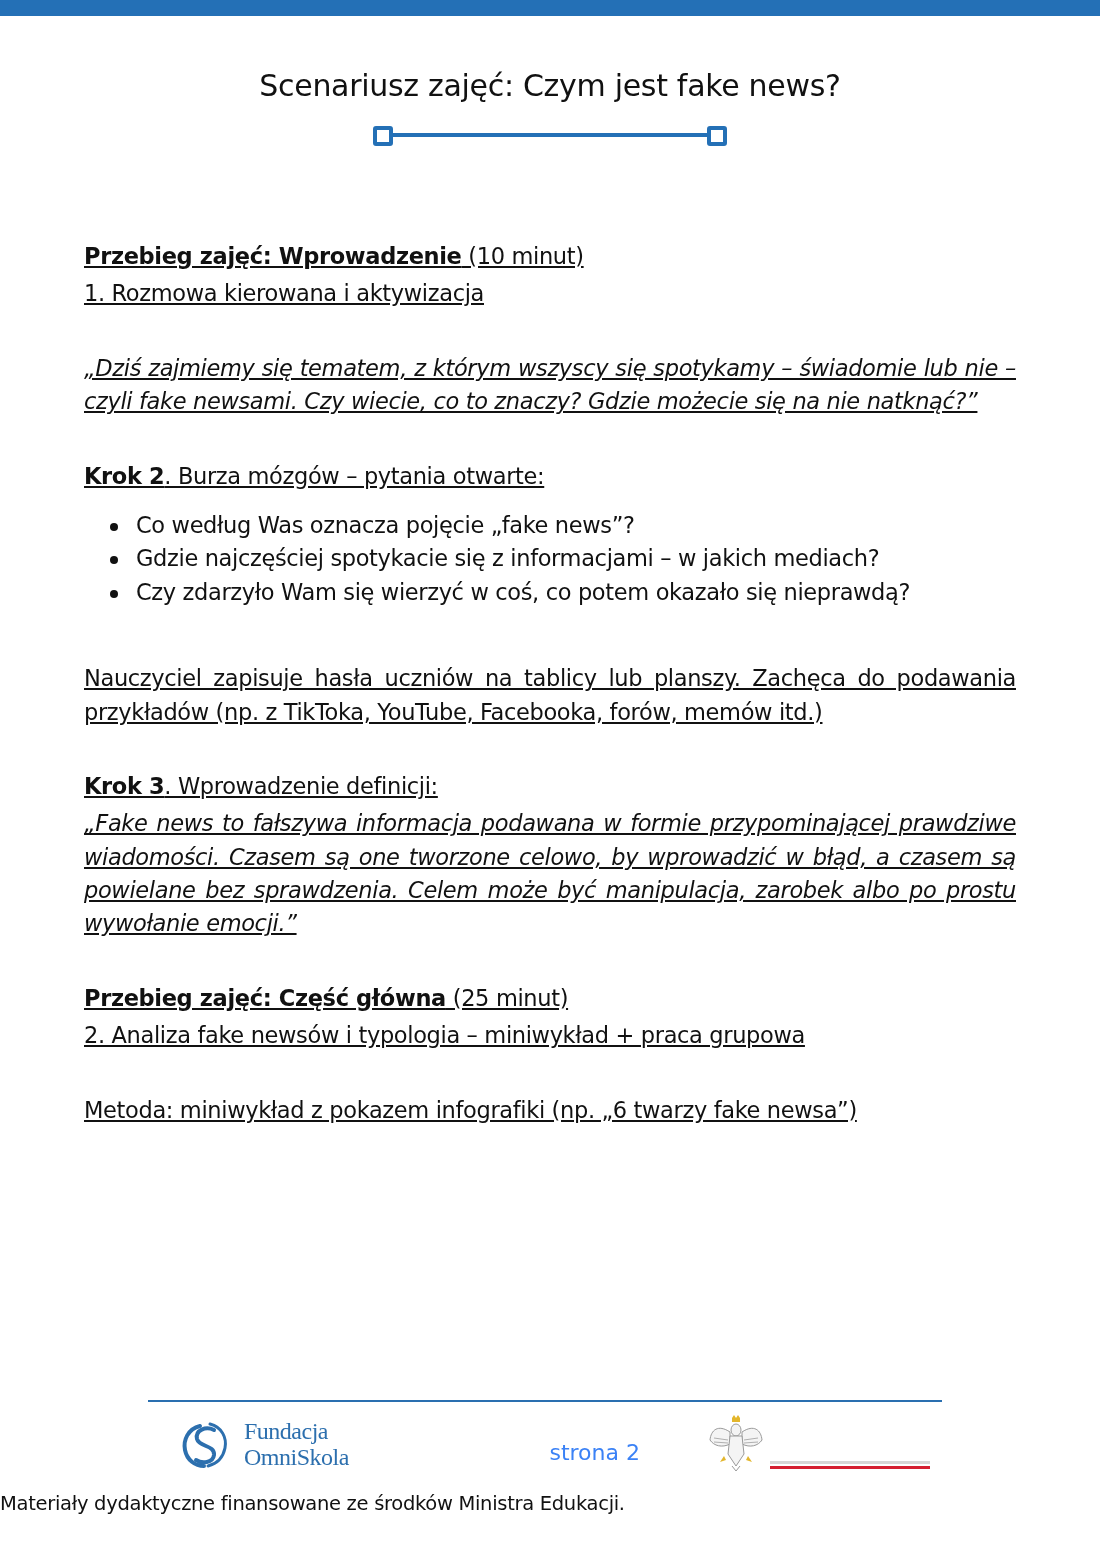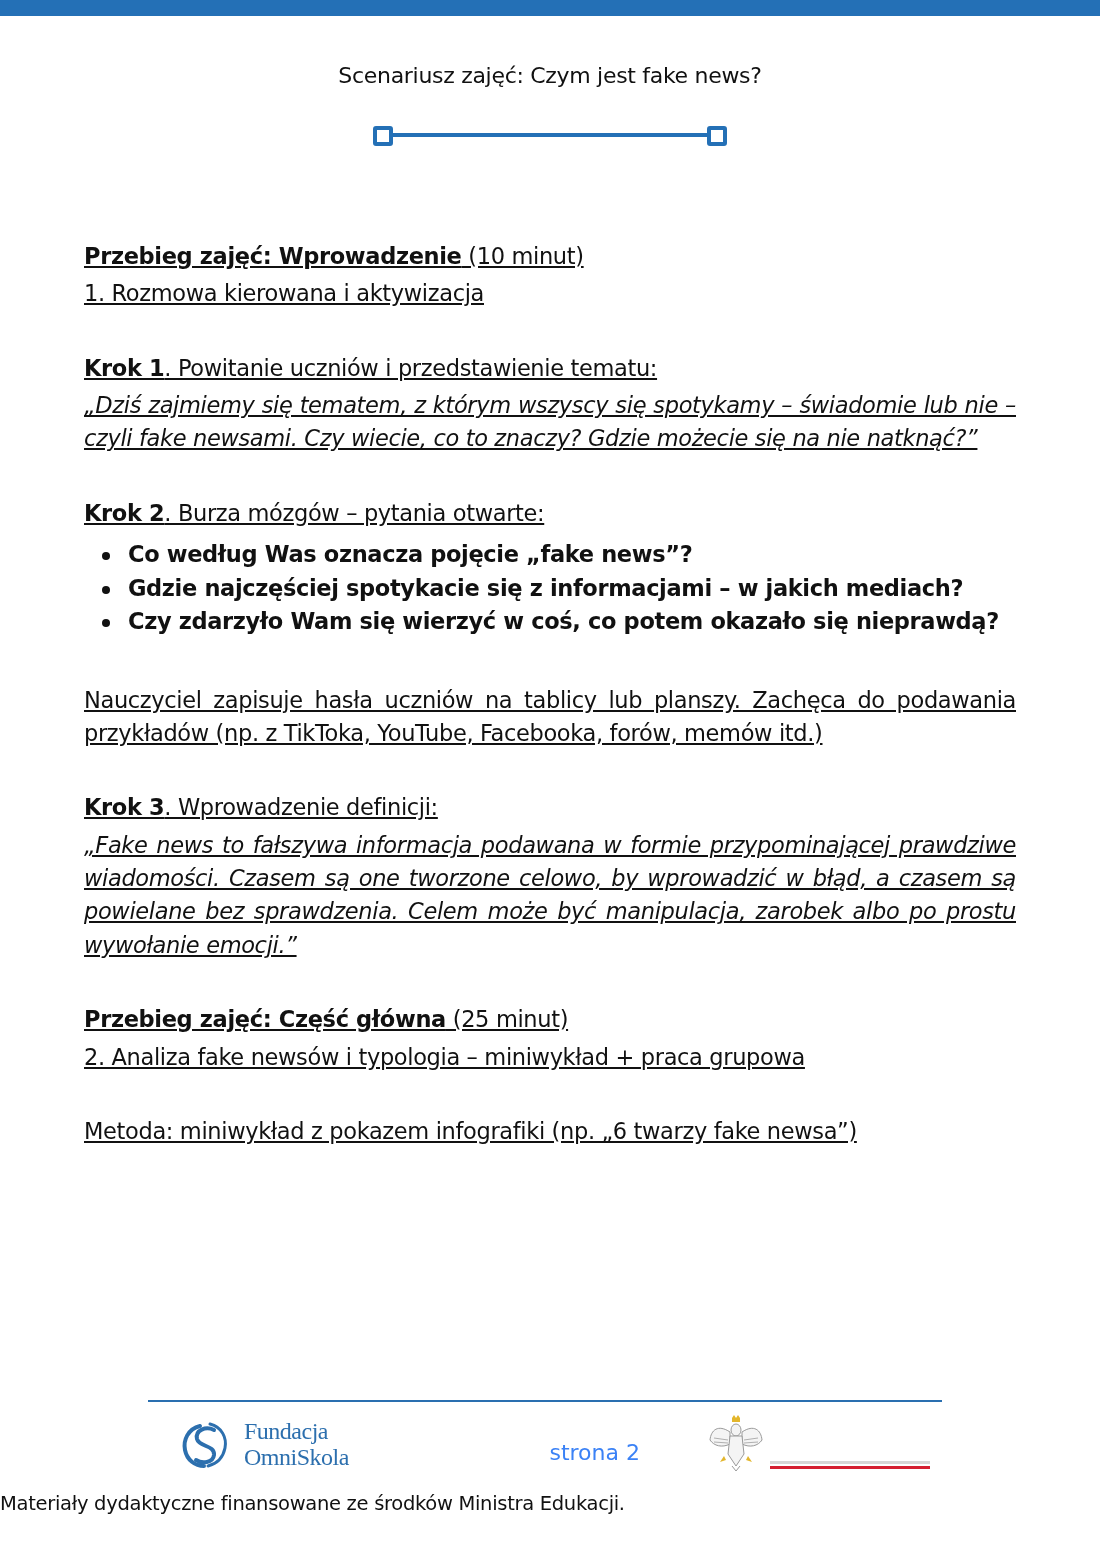"Scenariusz zajęć: Czym jest fake" .doc-title { font-size: 22px -> 30px }
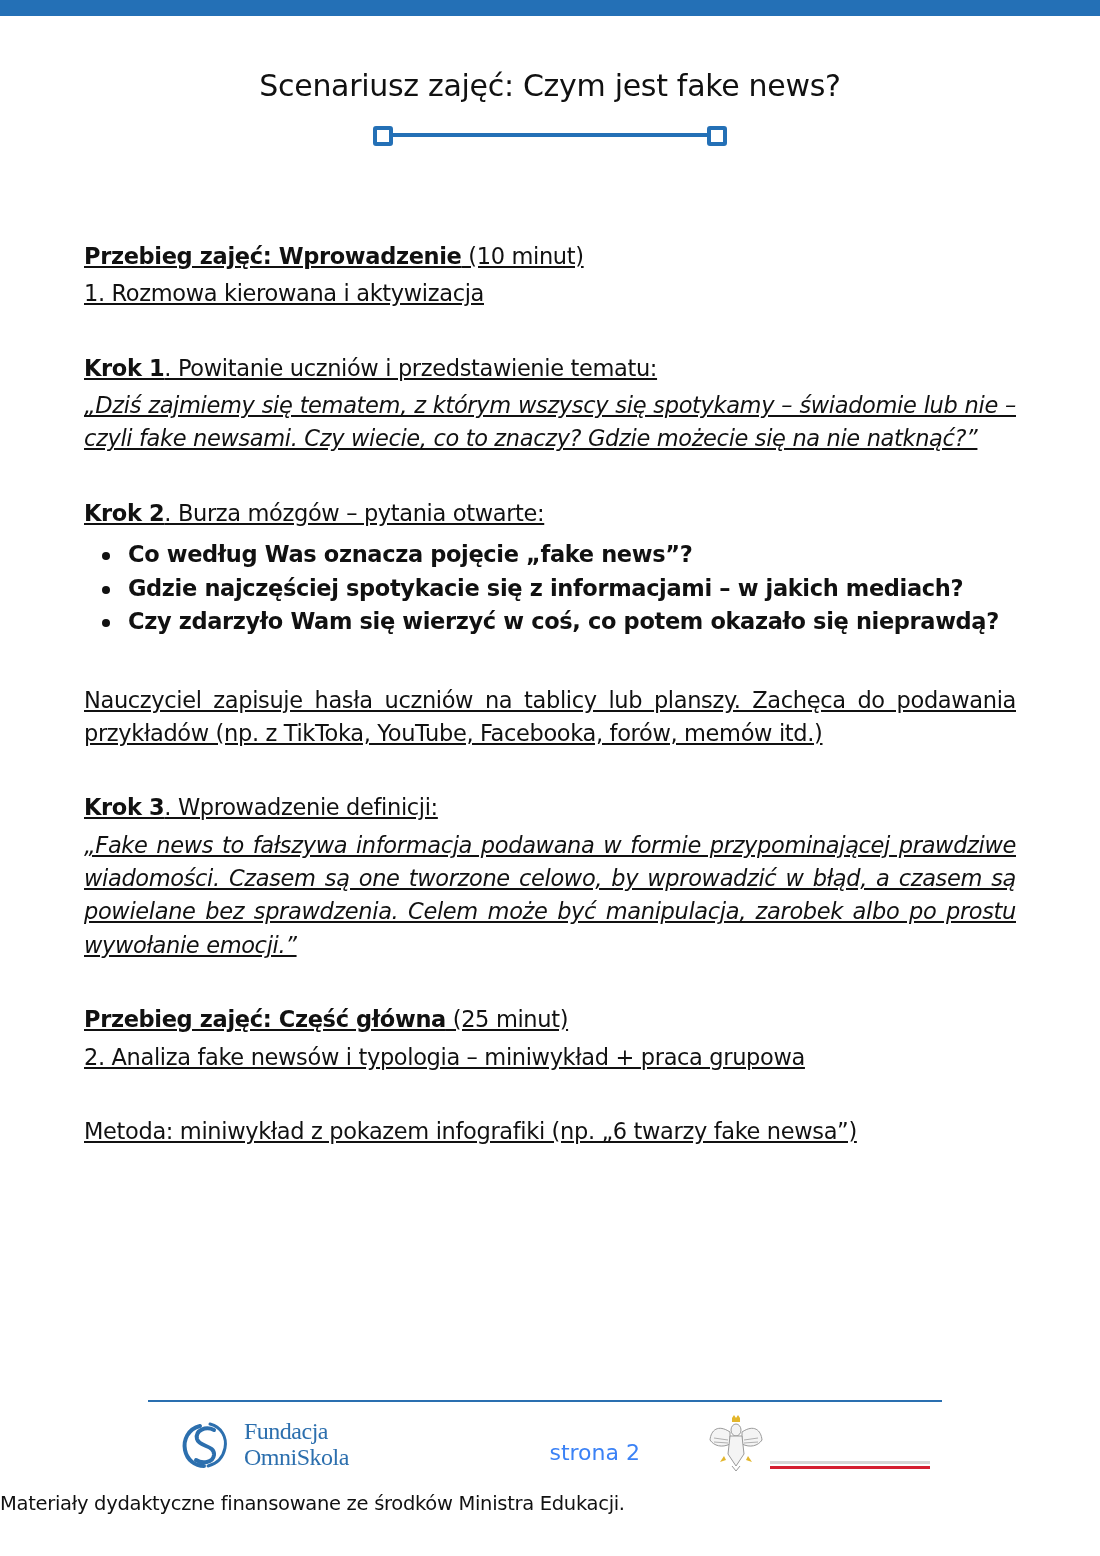"Krok 1. Powitanie uczniów i" p { html: <p> <span>Krok 1</span><span>. Powitanie uczniów i przedstawienie tematu:</span> </p> -> none }
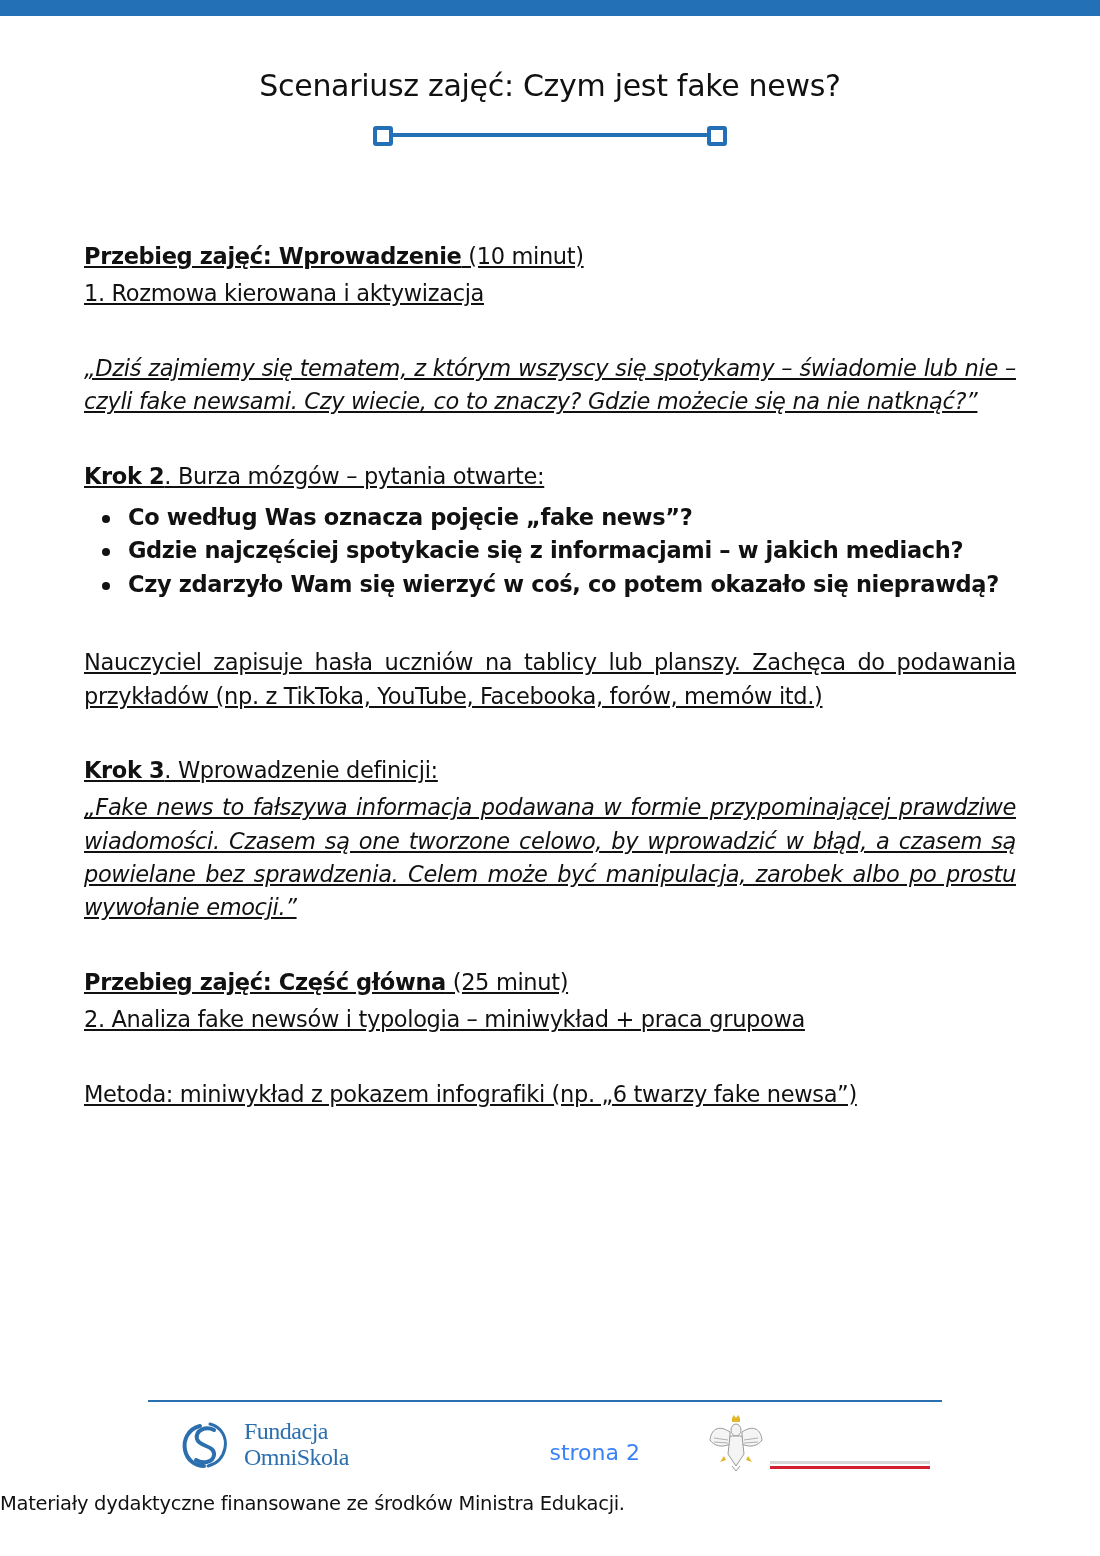"Co według Was oznacza pojęcie" ul.bullets { font-weight: bold -> none; margin: 8px -> 16px }
